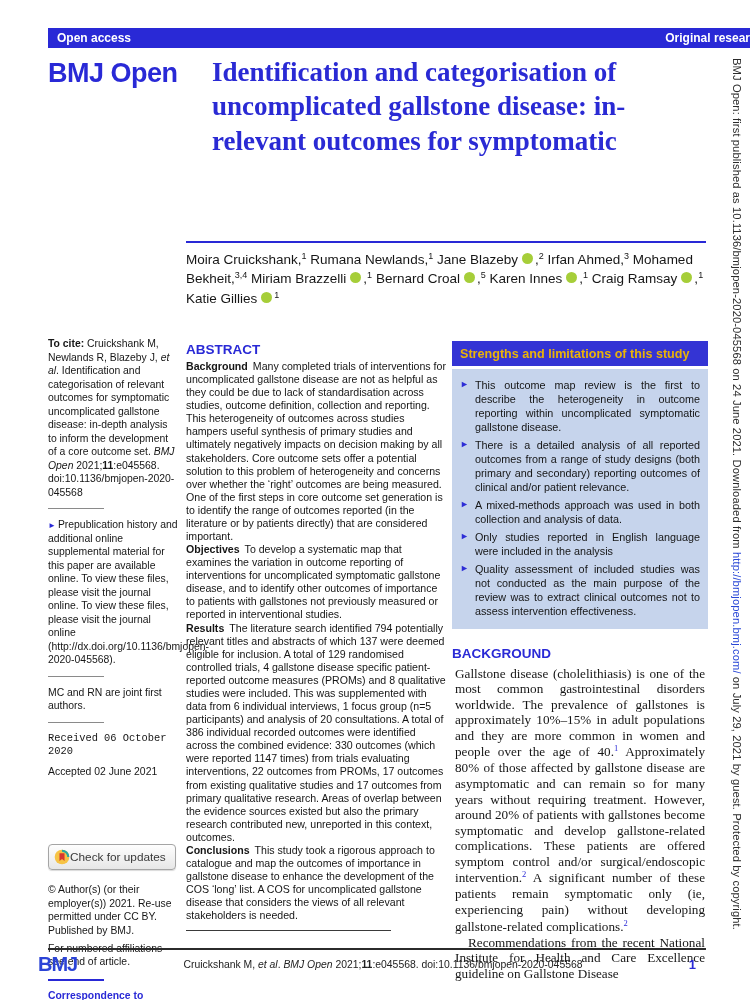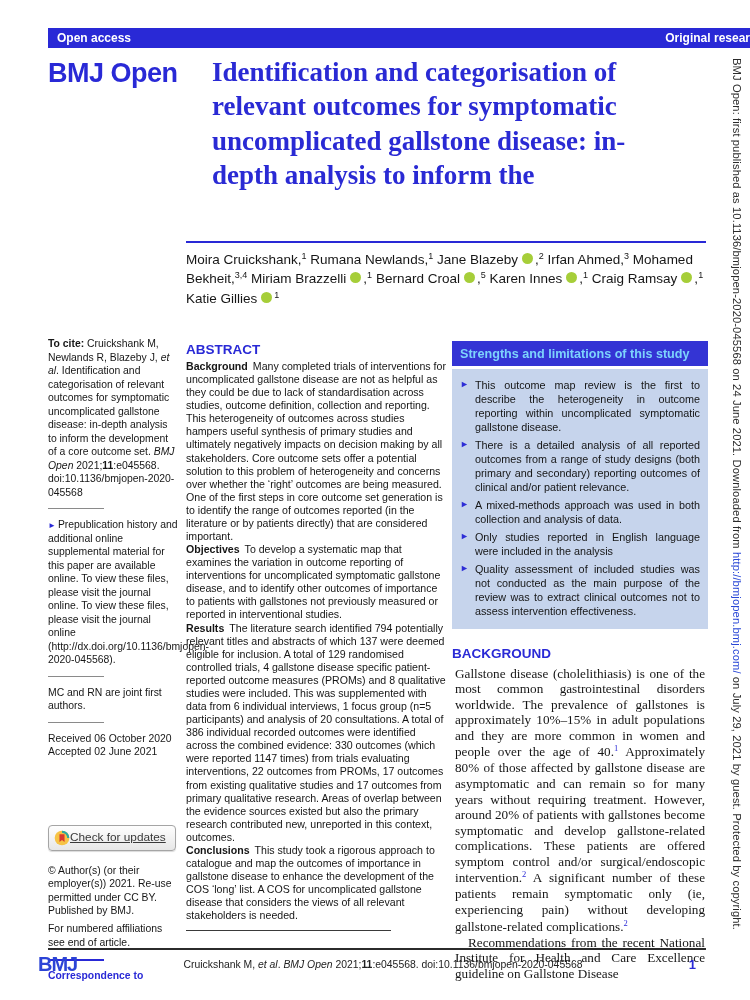"relevant outcomes for symptomatic" div { order: before "uncomplicated gallstone disease: in-" -> after "uncomplicated gallstone disease: in-" }
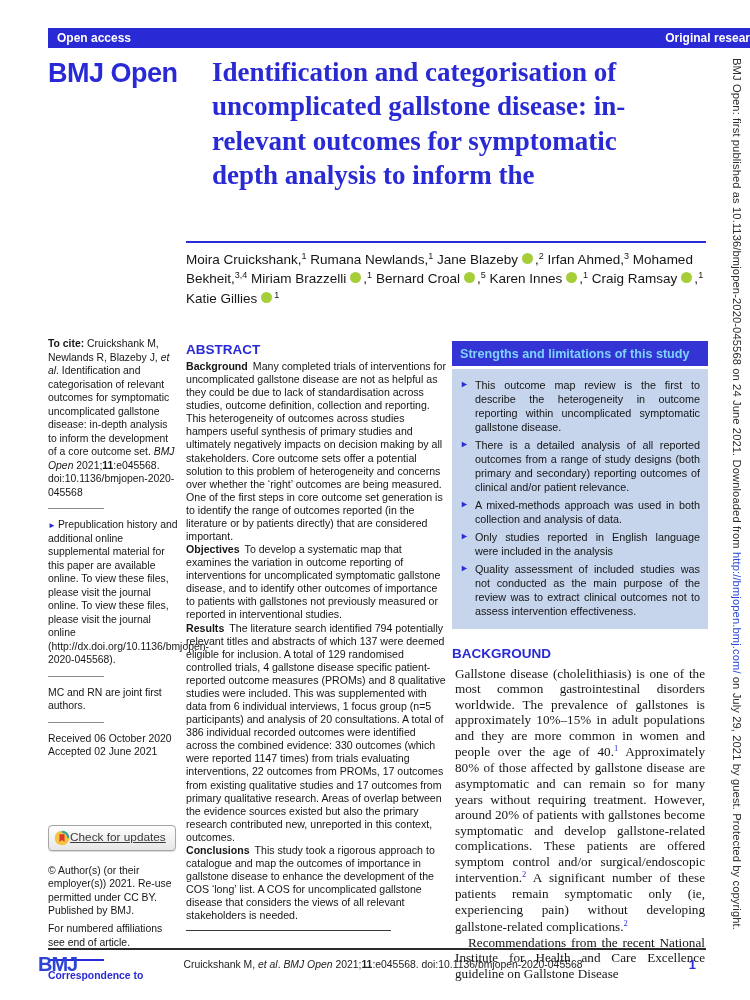"depth analysis to inform the" div { html: <div>depth analysis to inform the</div> -> none }
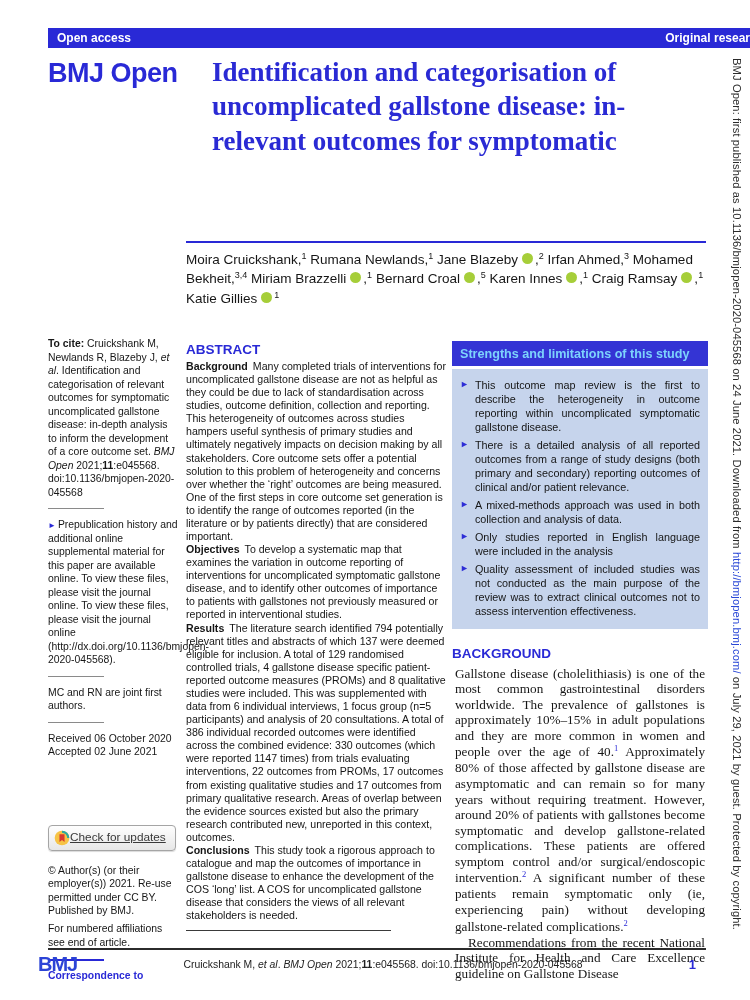"Strengths and limitations of this" .str-head { color: #7dd3fc -> #eab308 }
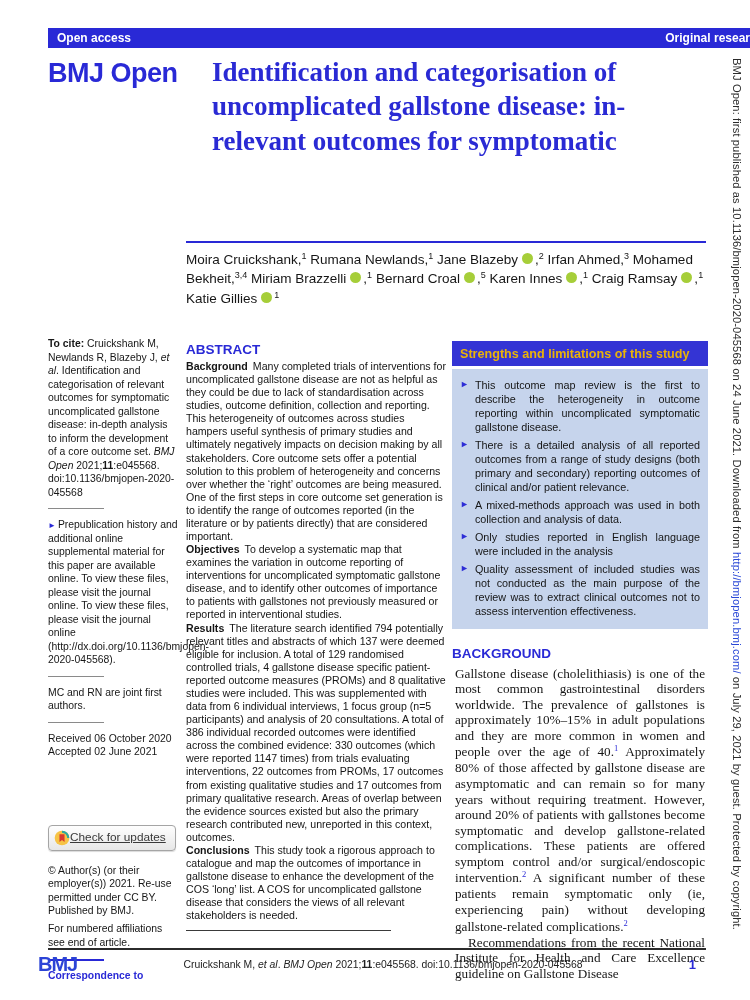"Received 06 October 2020" p { font-family: none -> Liberation Mono, monospace; margin-bottom: 0 -> 6px }
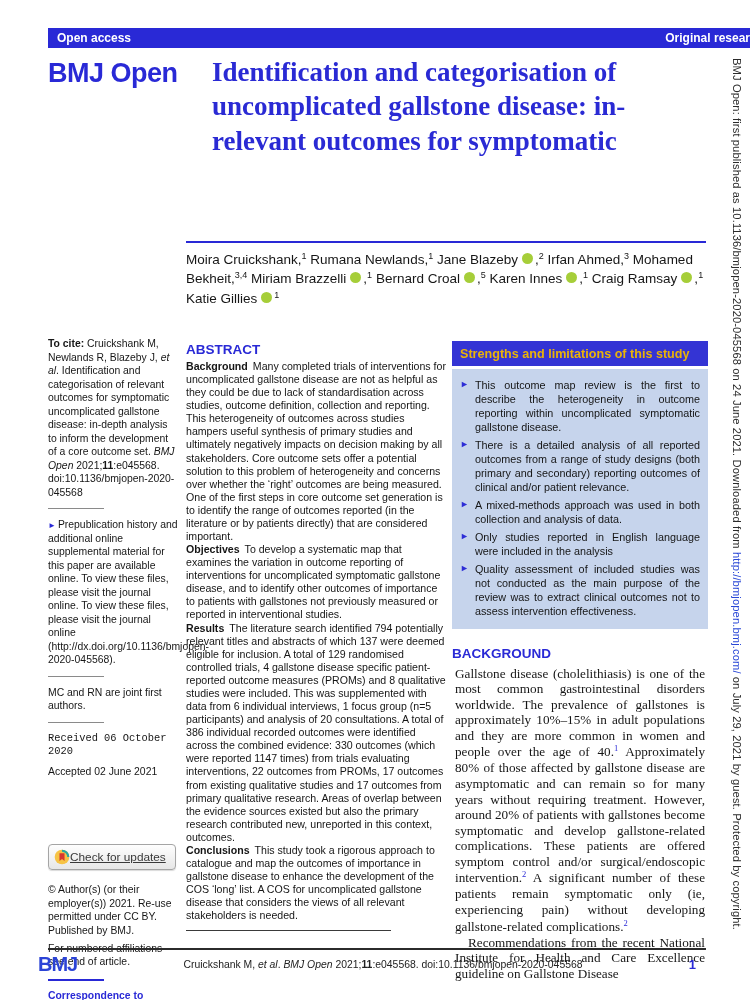"Check for updates" .chk-btn { text-decoration: underline -> none }
